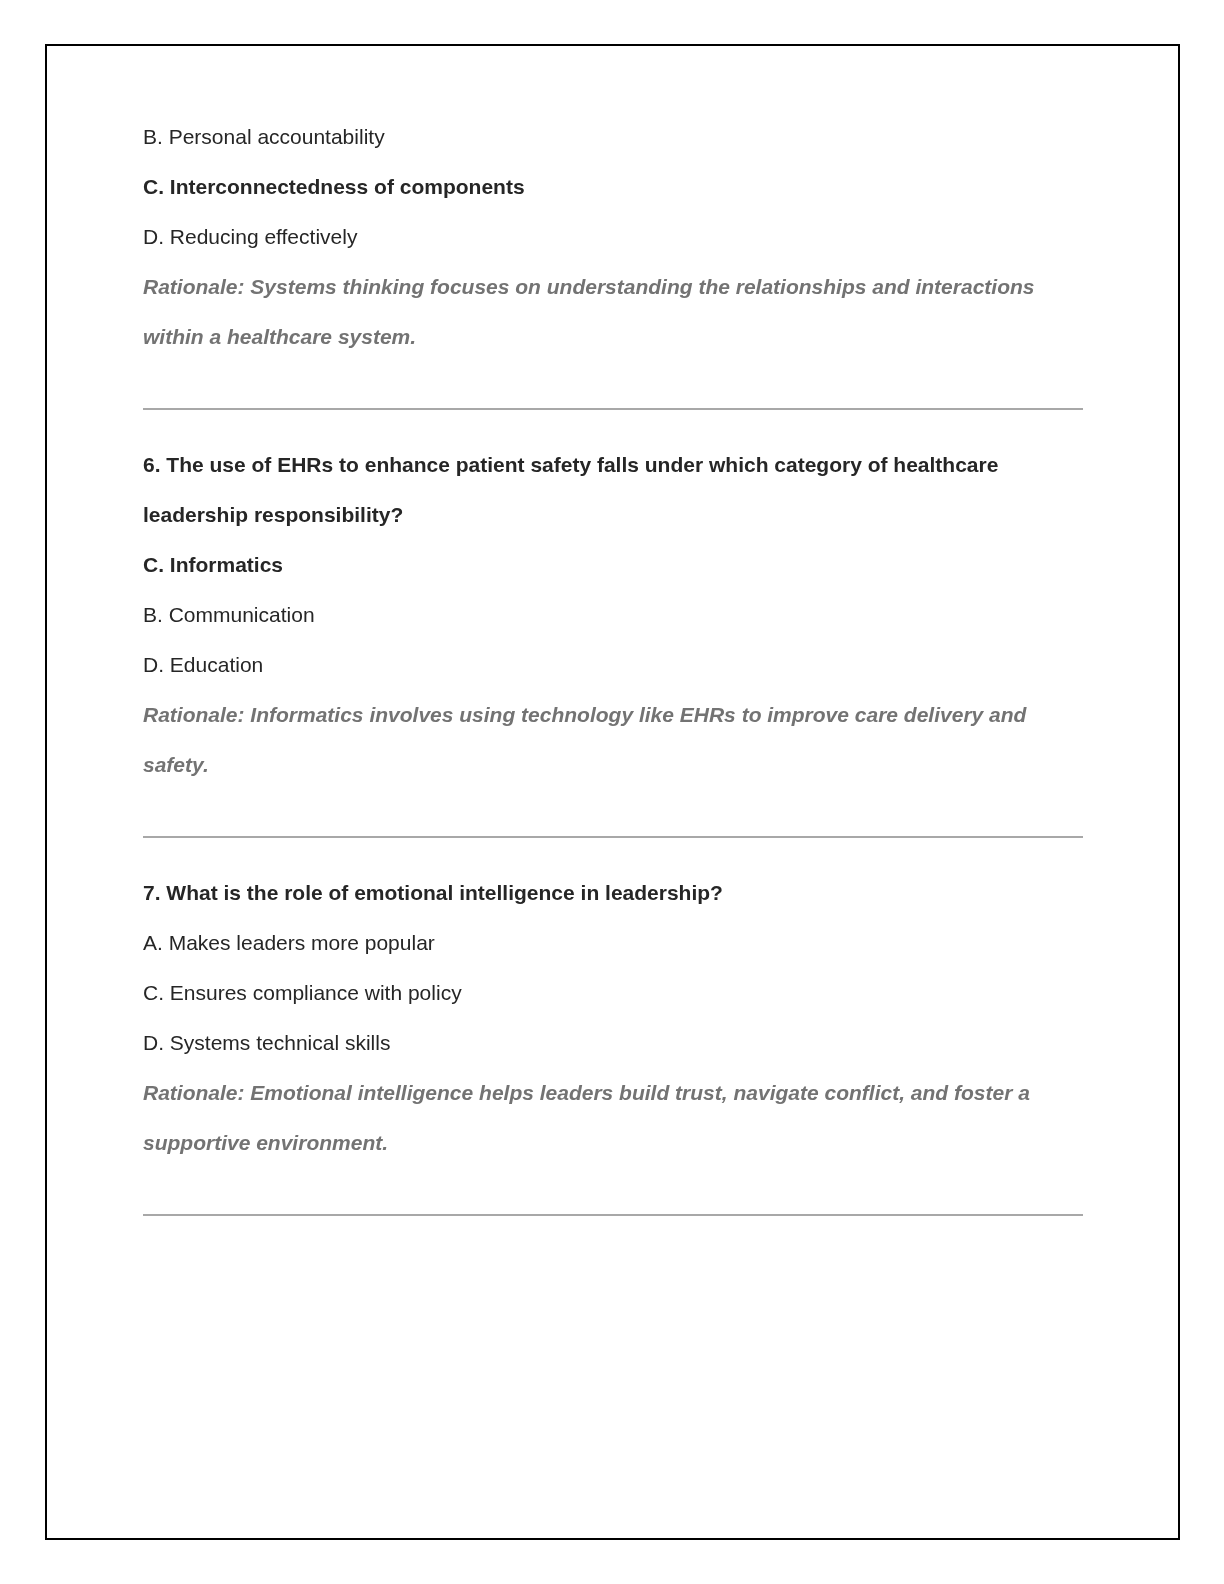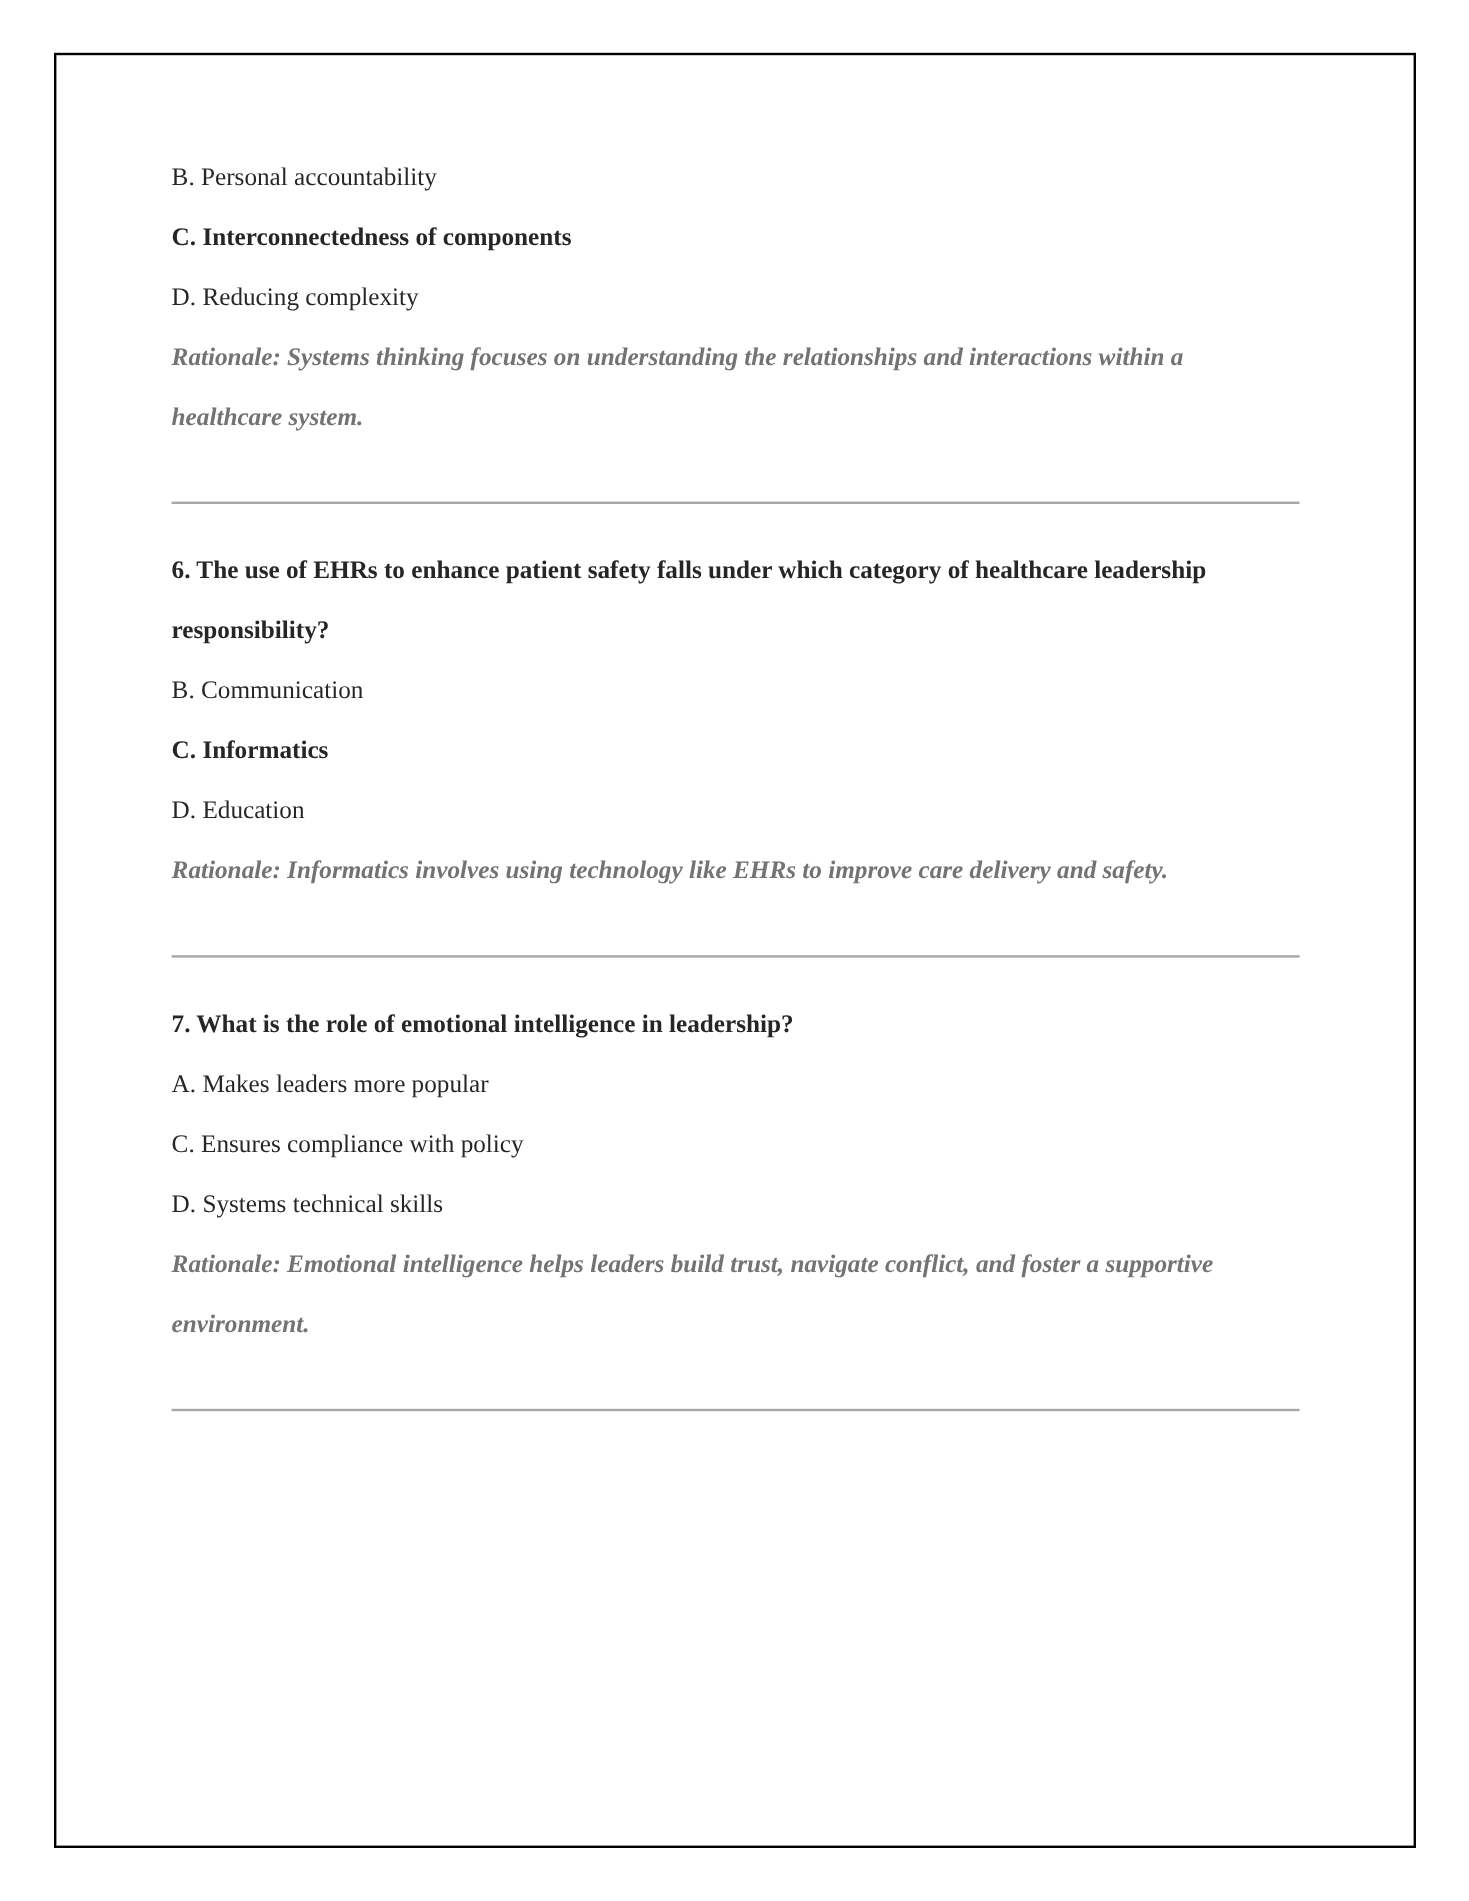"B. Personal accountability" .content { font-family: Liberation Serif, serif -> none; top: 122px -> 112px }
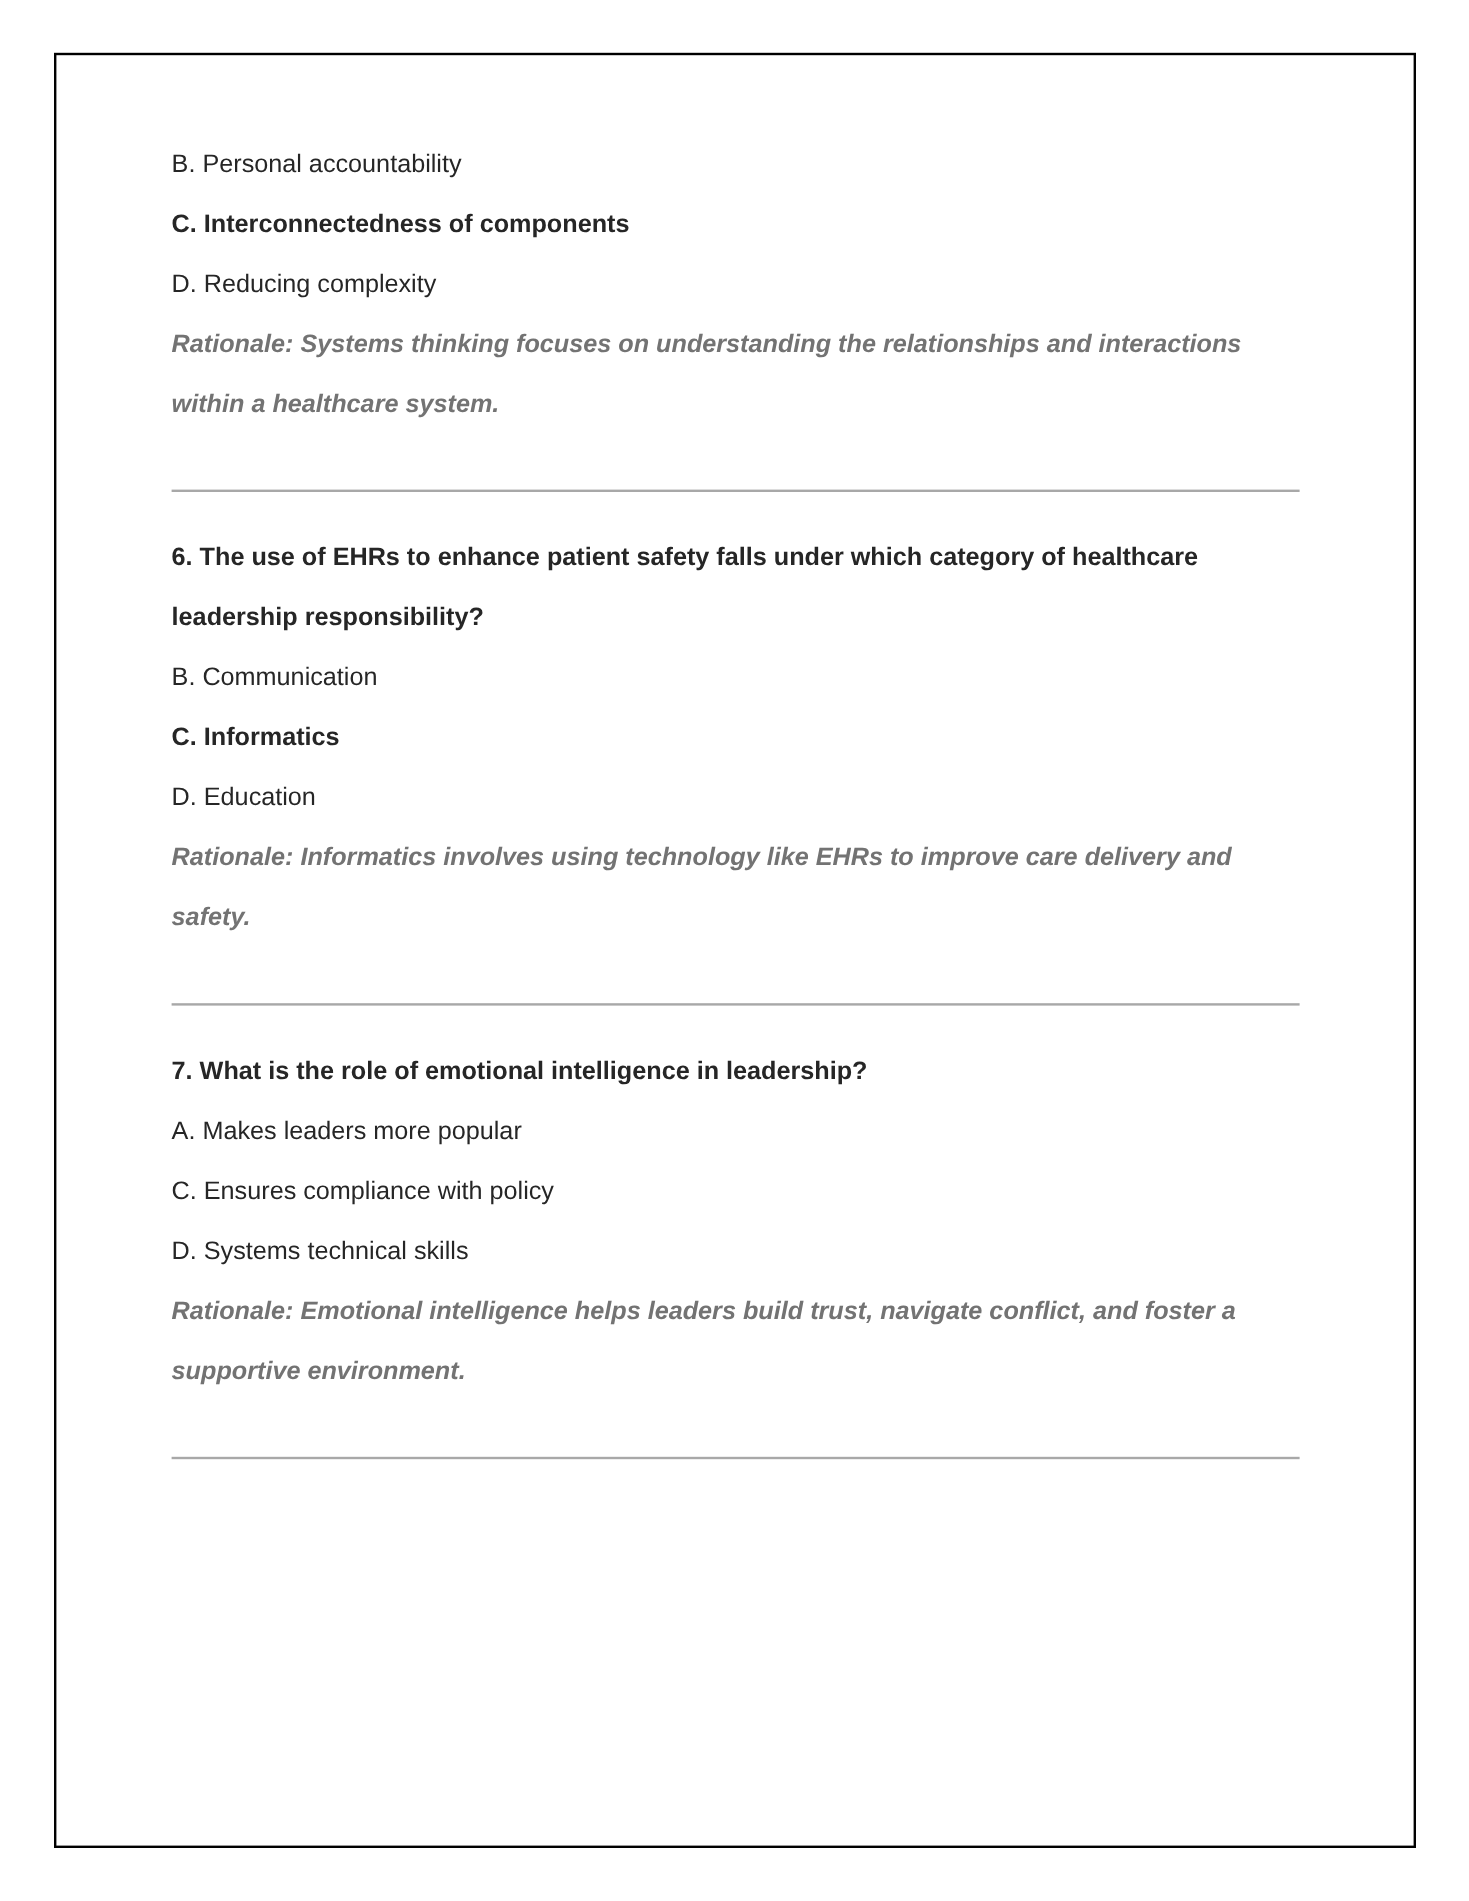"D. Reducing complexity" p.option { text: complexity -> effectively }
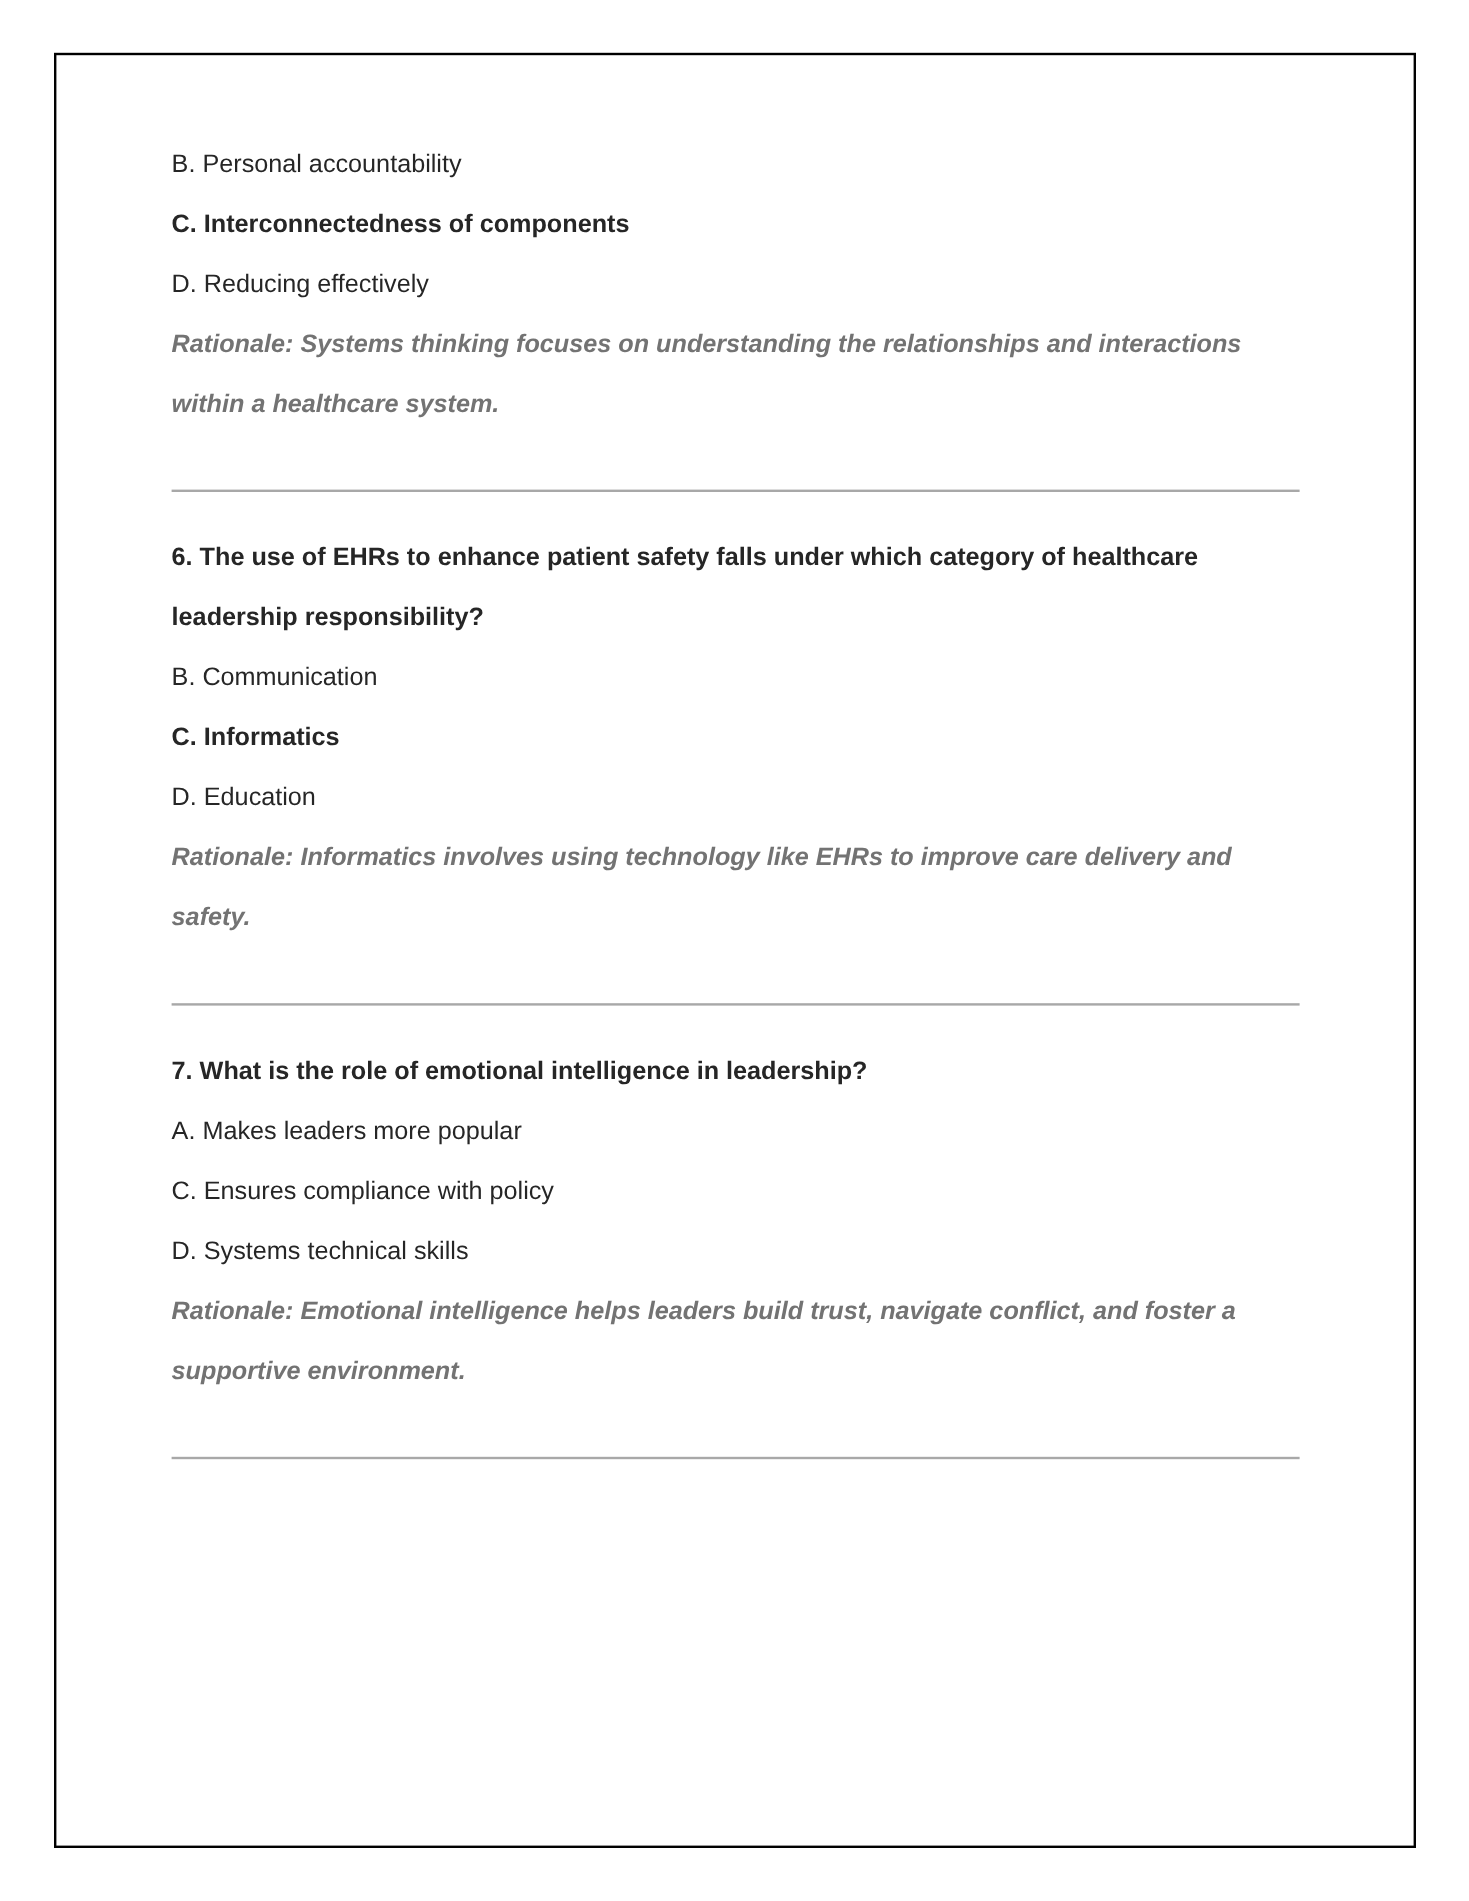"B. Communication" p.option { order: before "C. Informatics" -> after "C. Informatics" }
